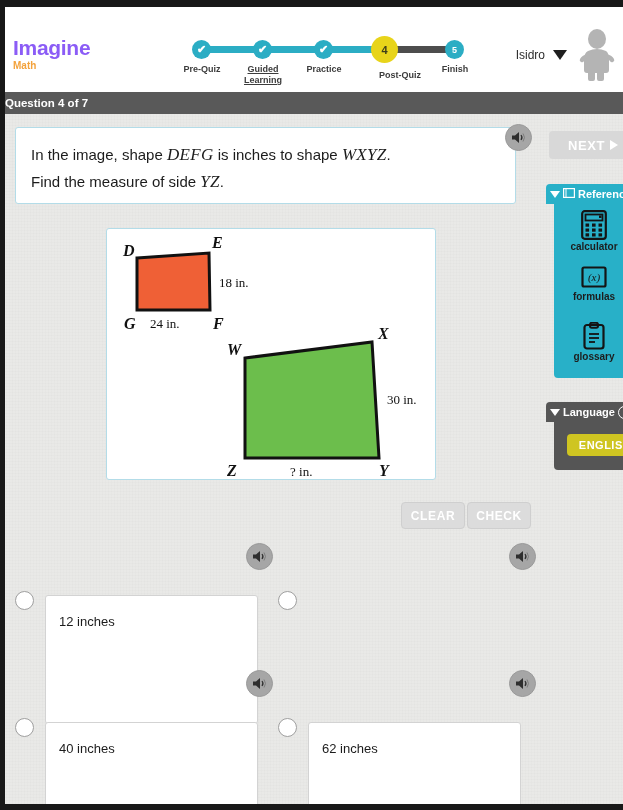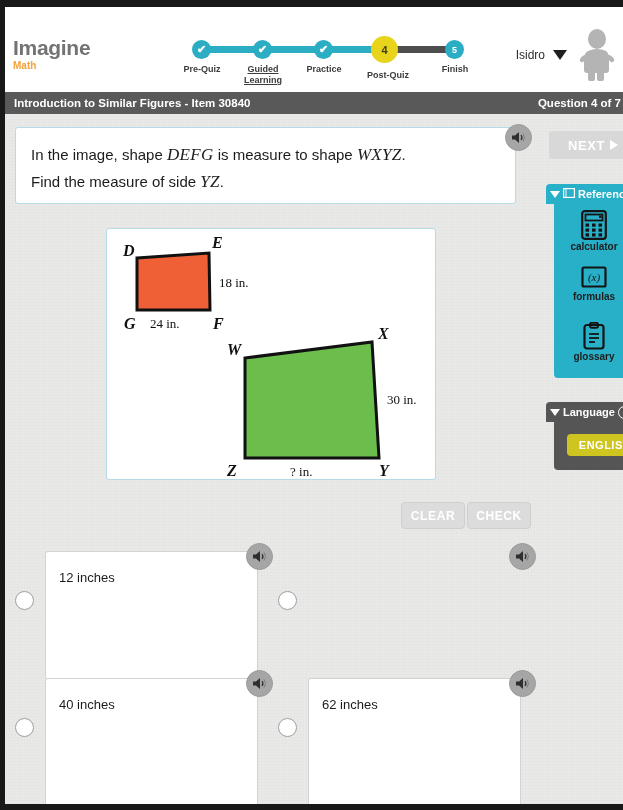"Imagine" .logo-main { color: #737373 -> #8b5cf6 }
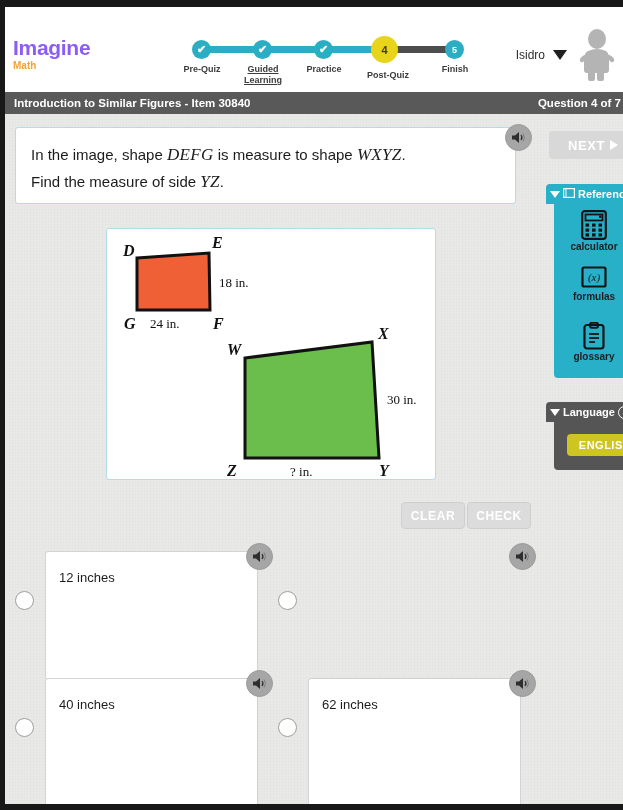"Post-Quiz" .s3 { left: 170px -> 182px }
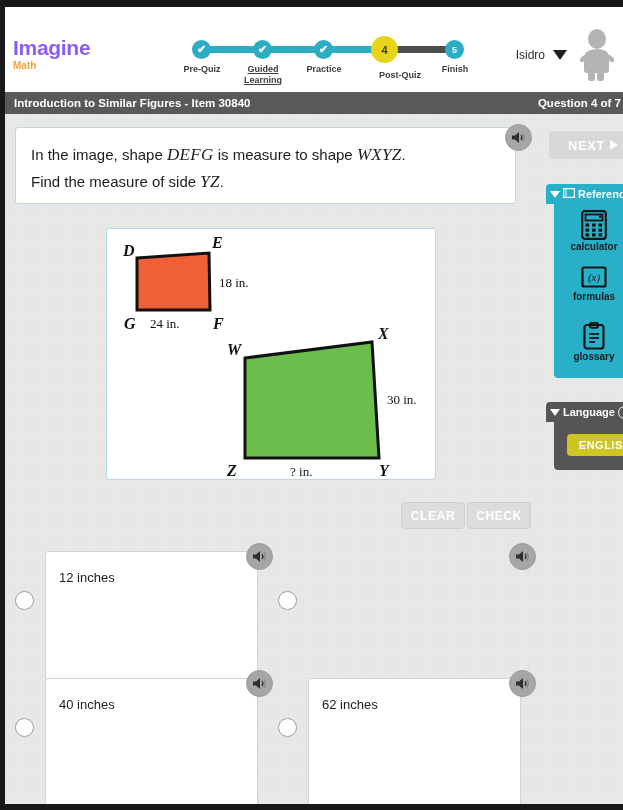"Introduction to Similar Figures -" span.titlebar-left { html: <span>Introduction to Similar Figures - Item 30840</span> -> none }
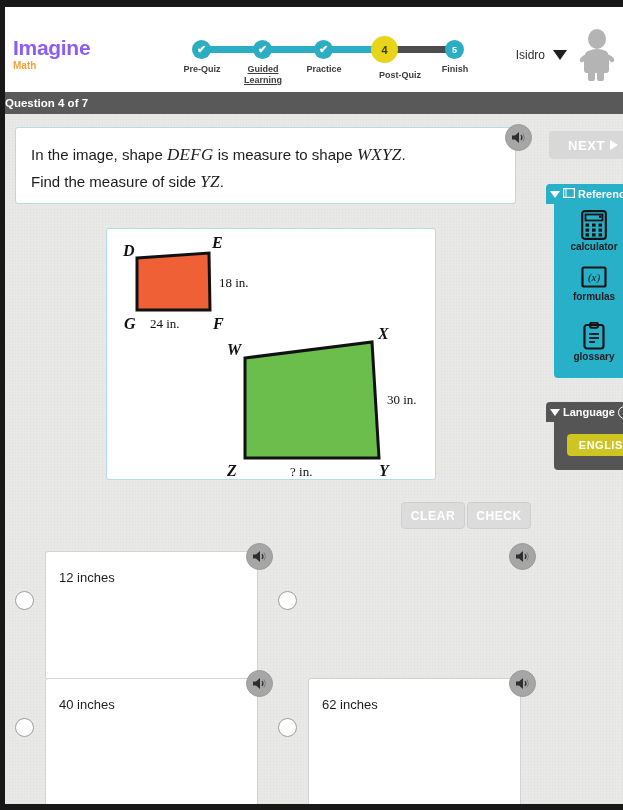"is measure to shape" span { text: measure -> inches }
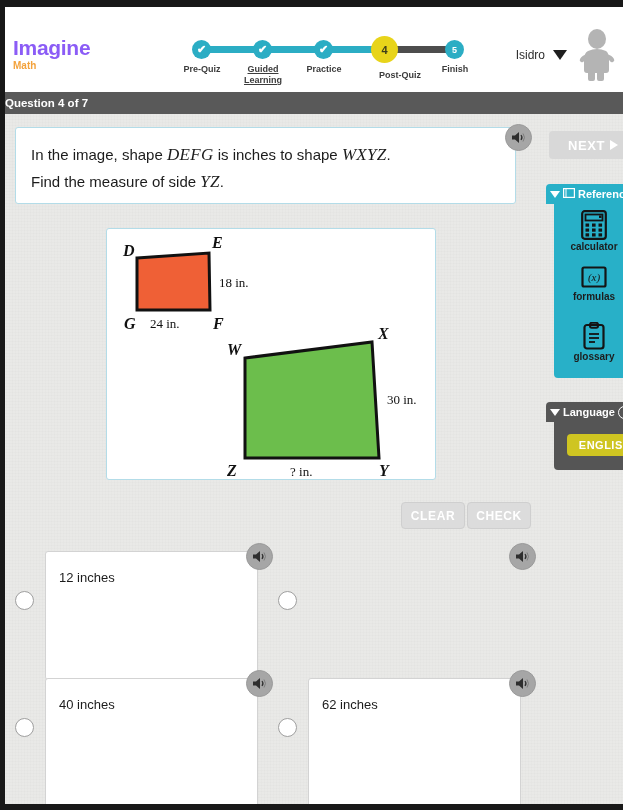"12 inches" .choice { margin-top: none -> 44px }
